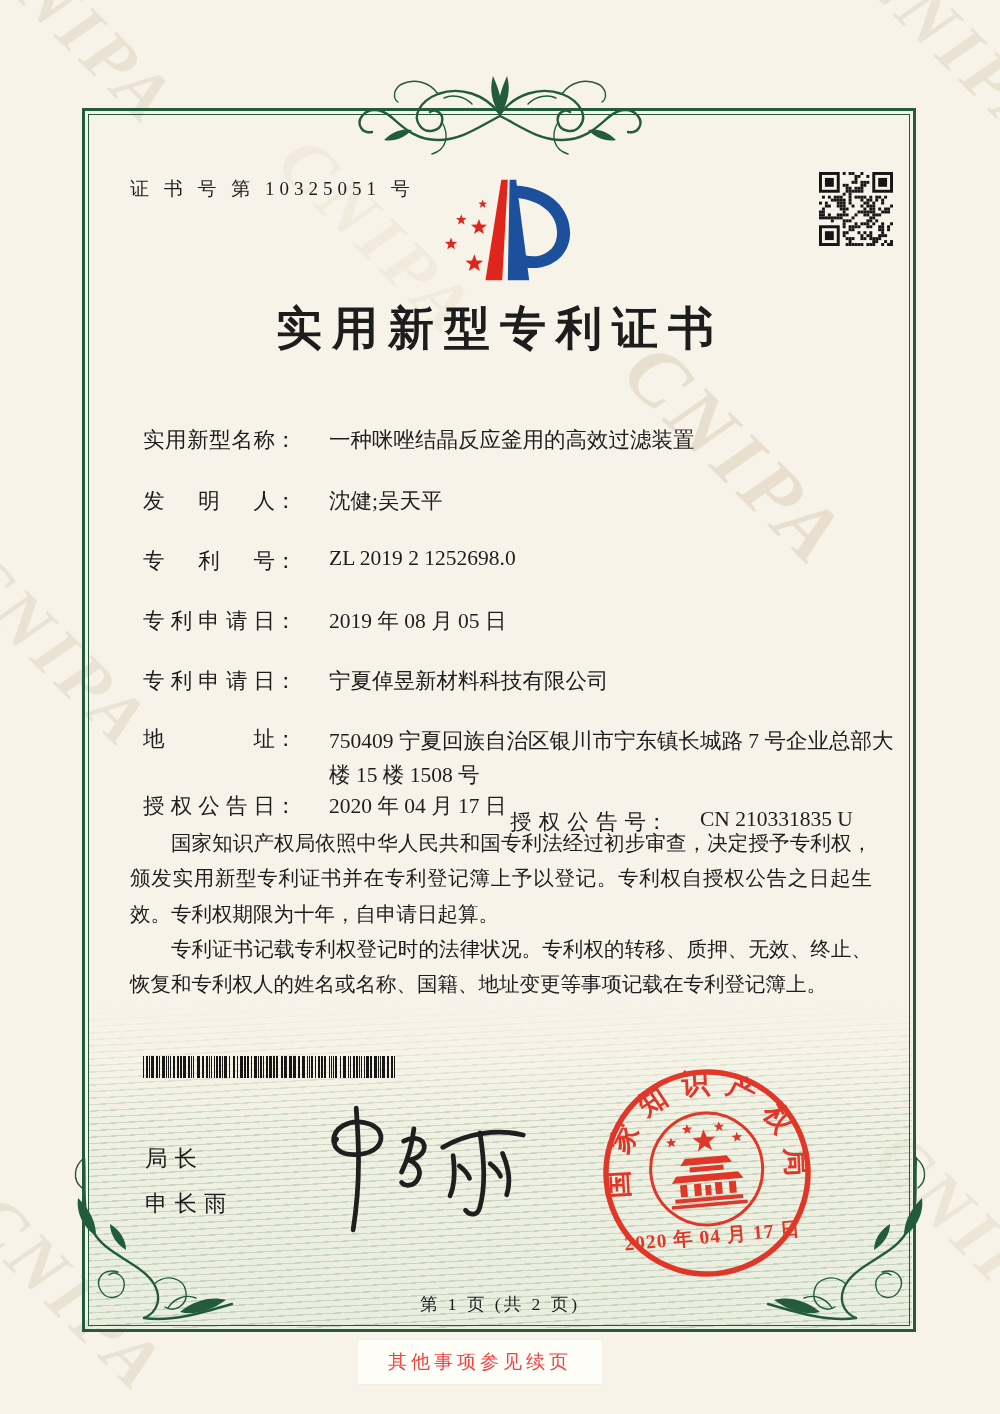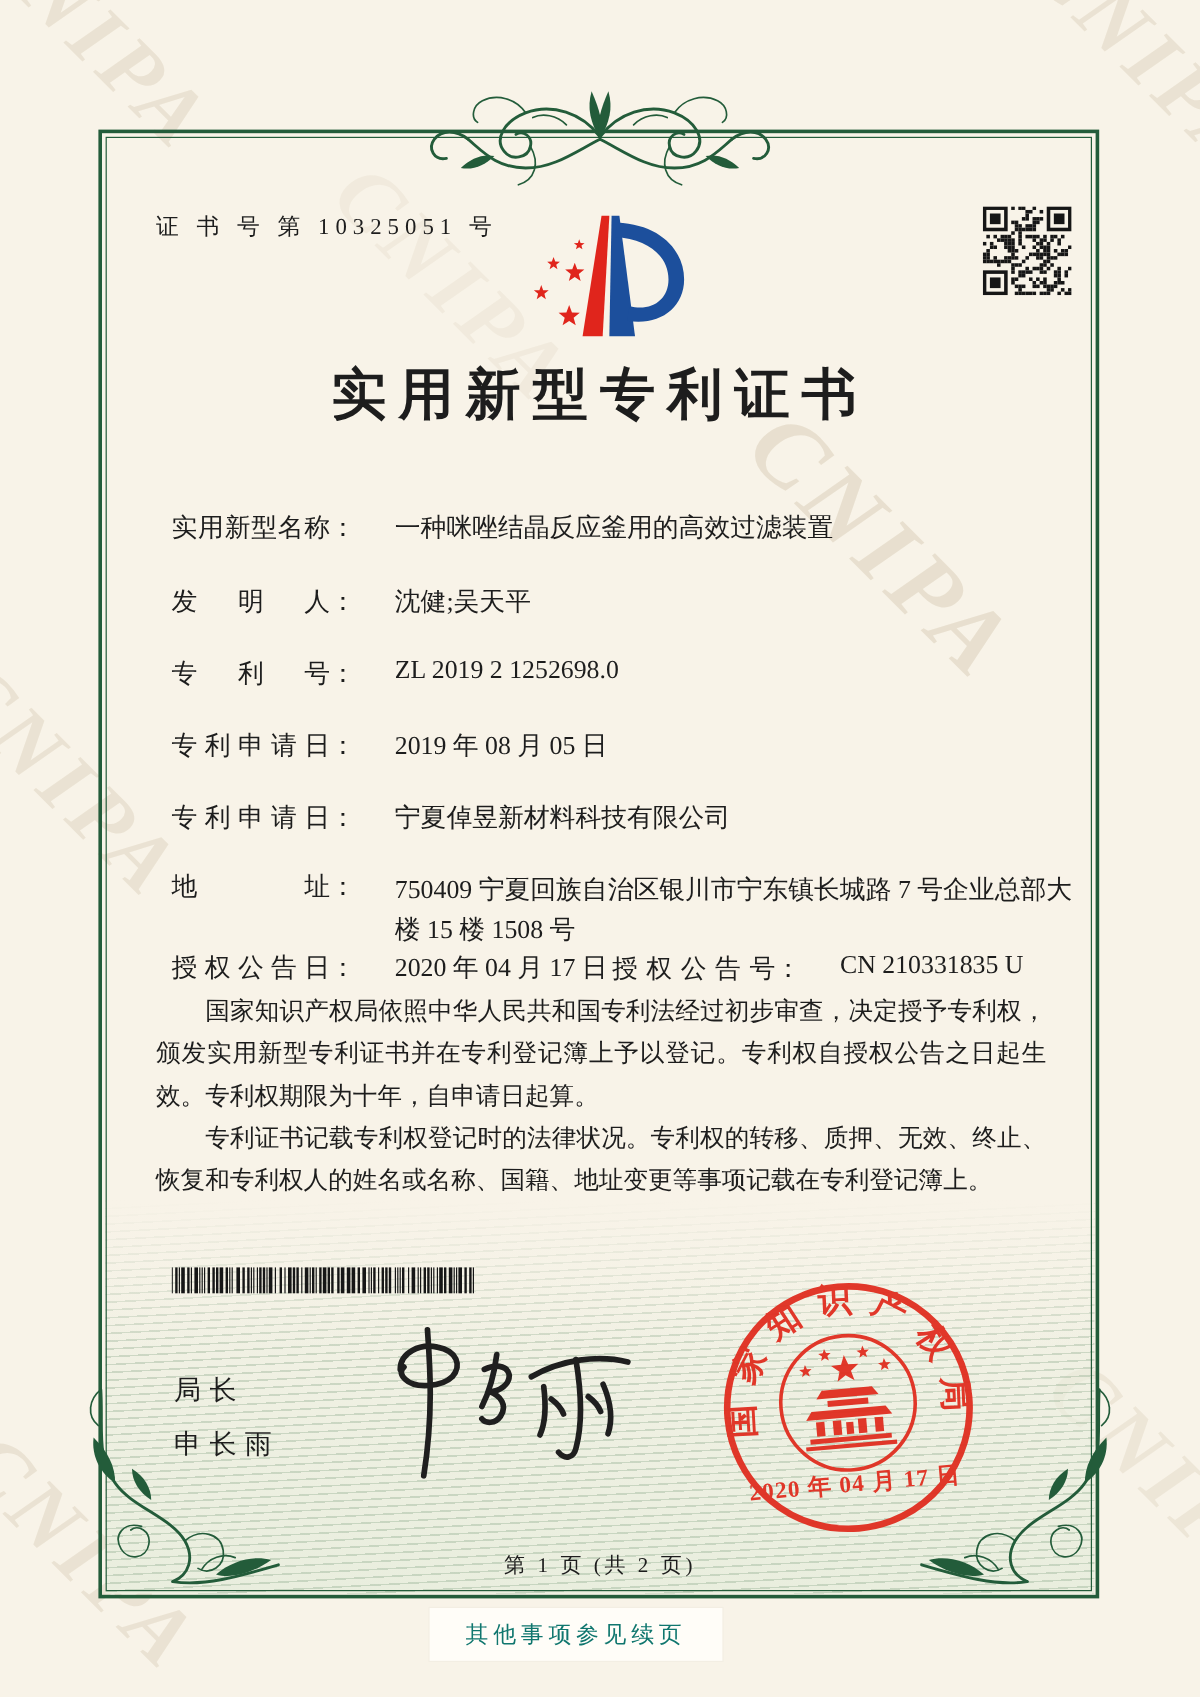"授权公告号： CN 210331835 U" .grant2 { top: 1px -> 16px }
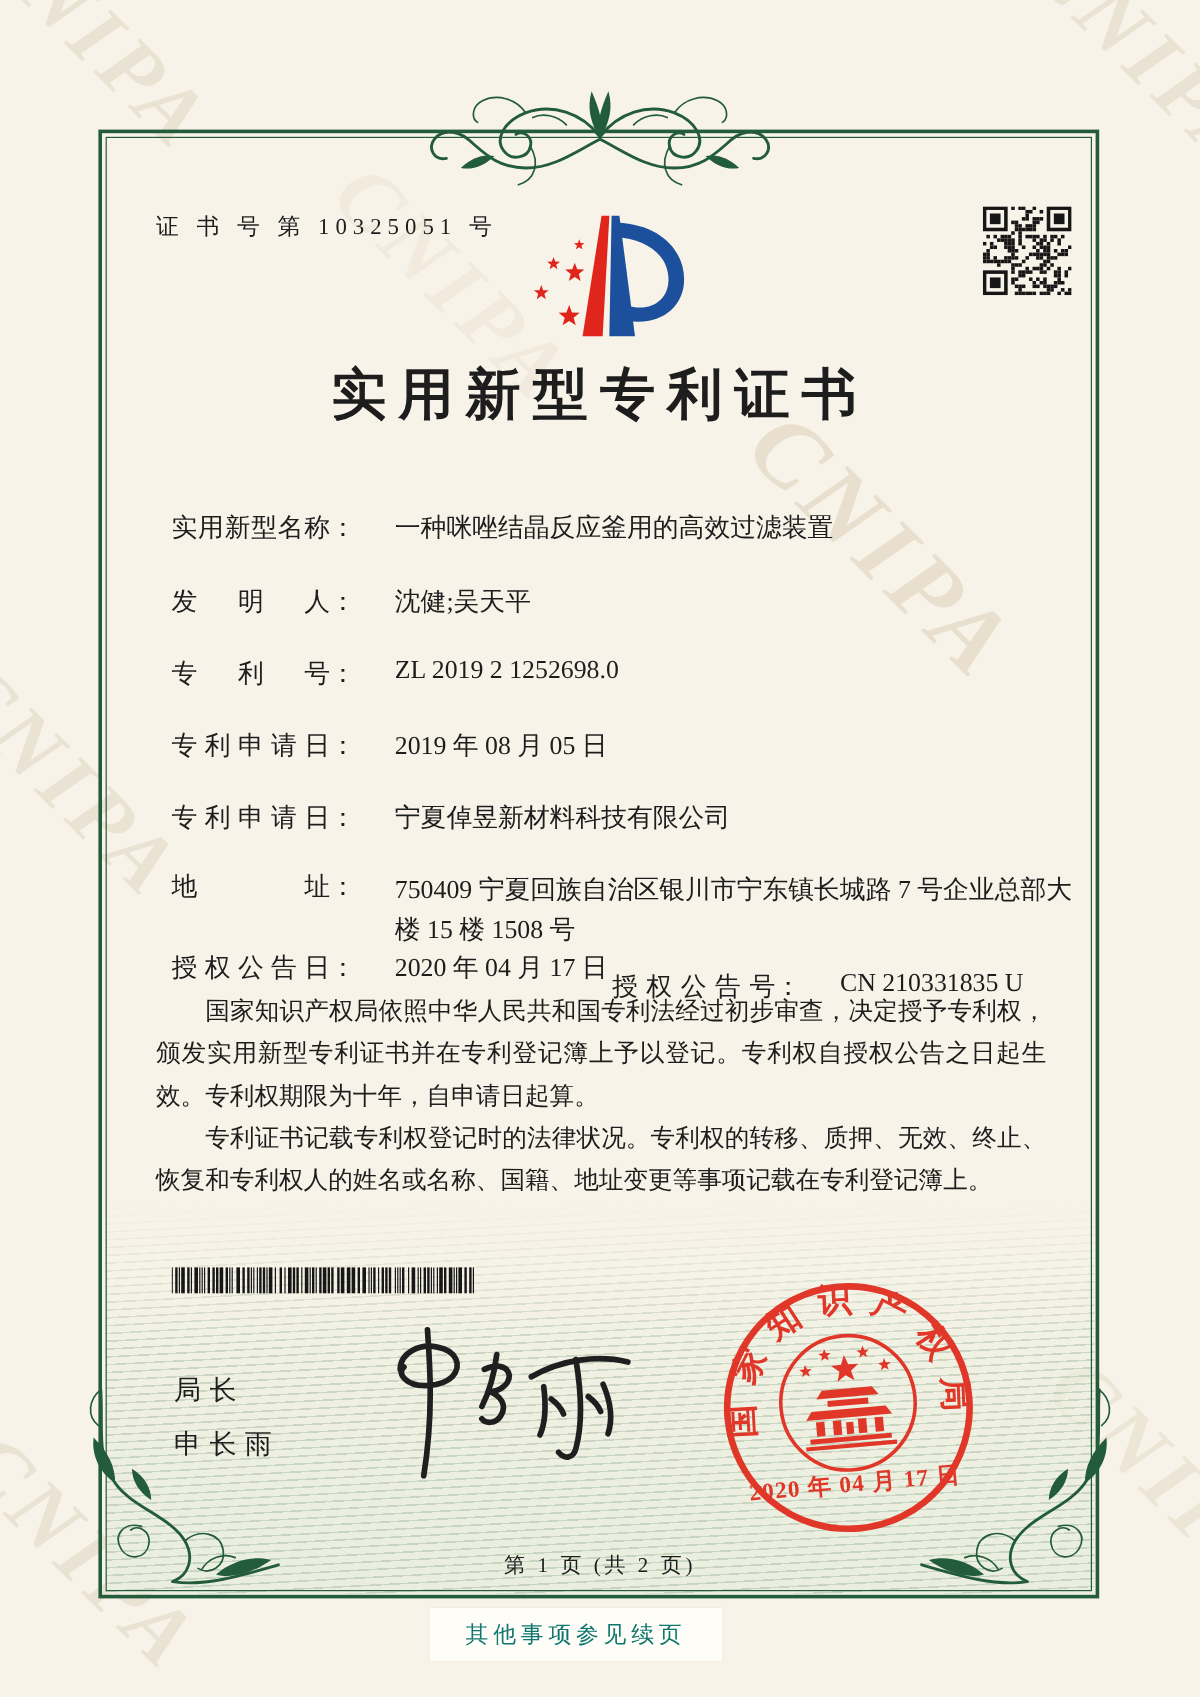"其他事项参见续页" .note { color: #0f766e -> #ef4444 }
